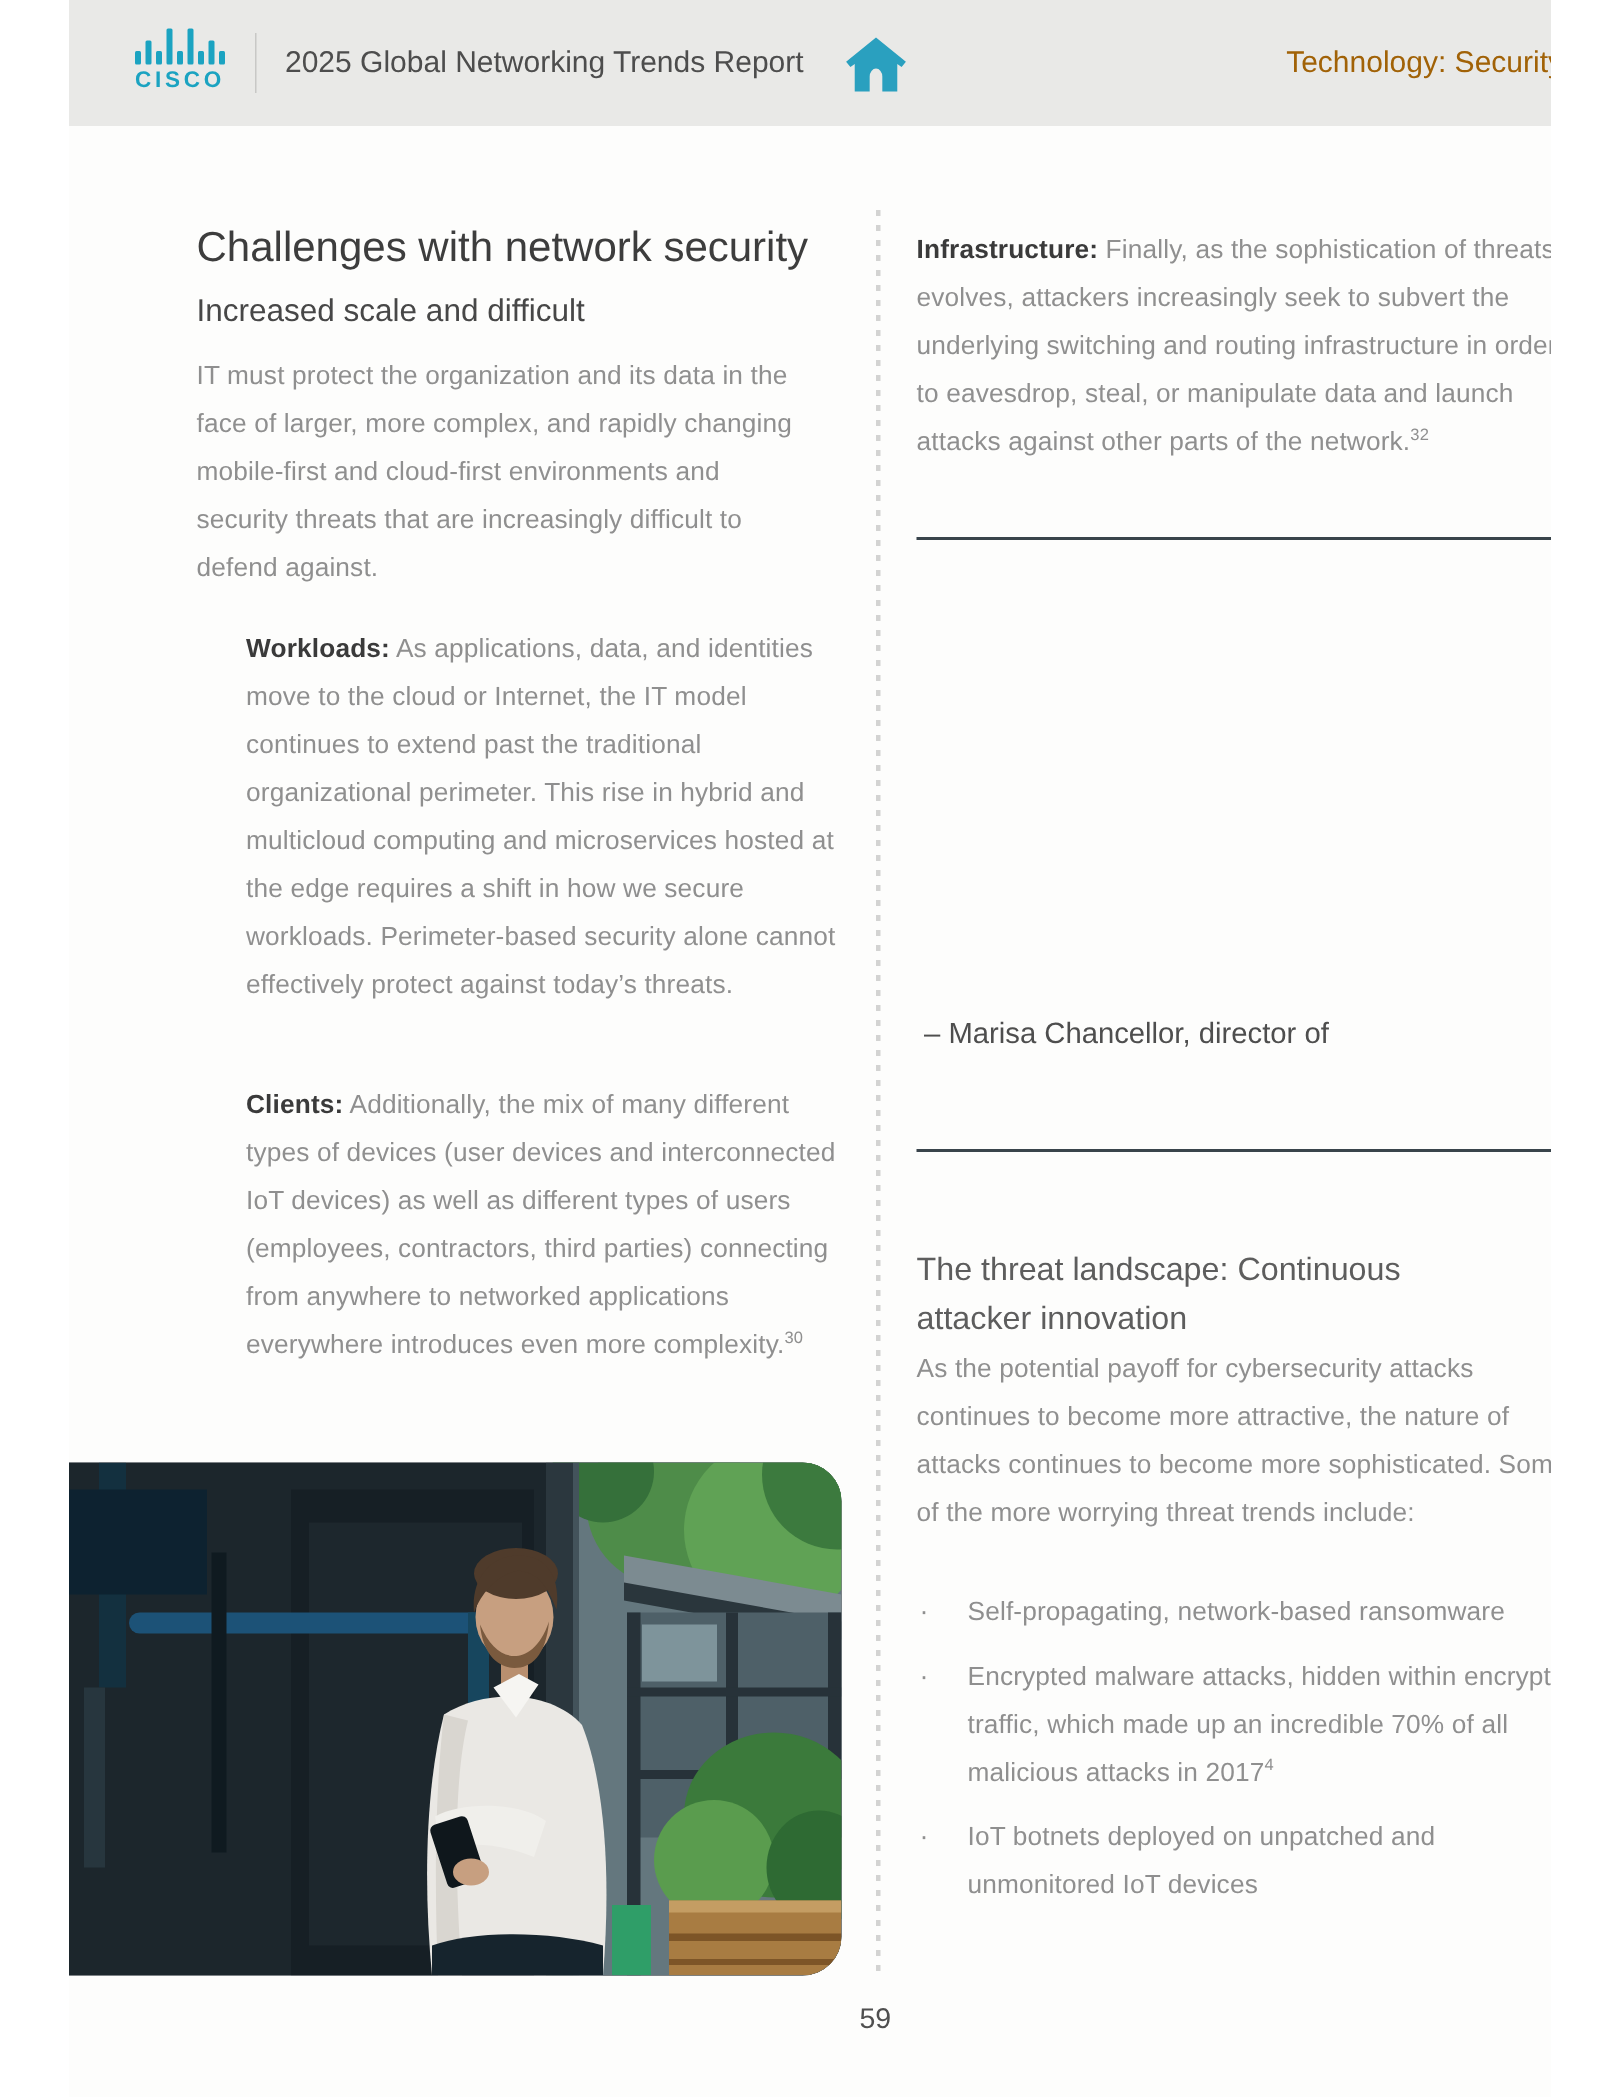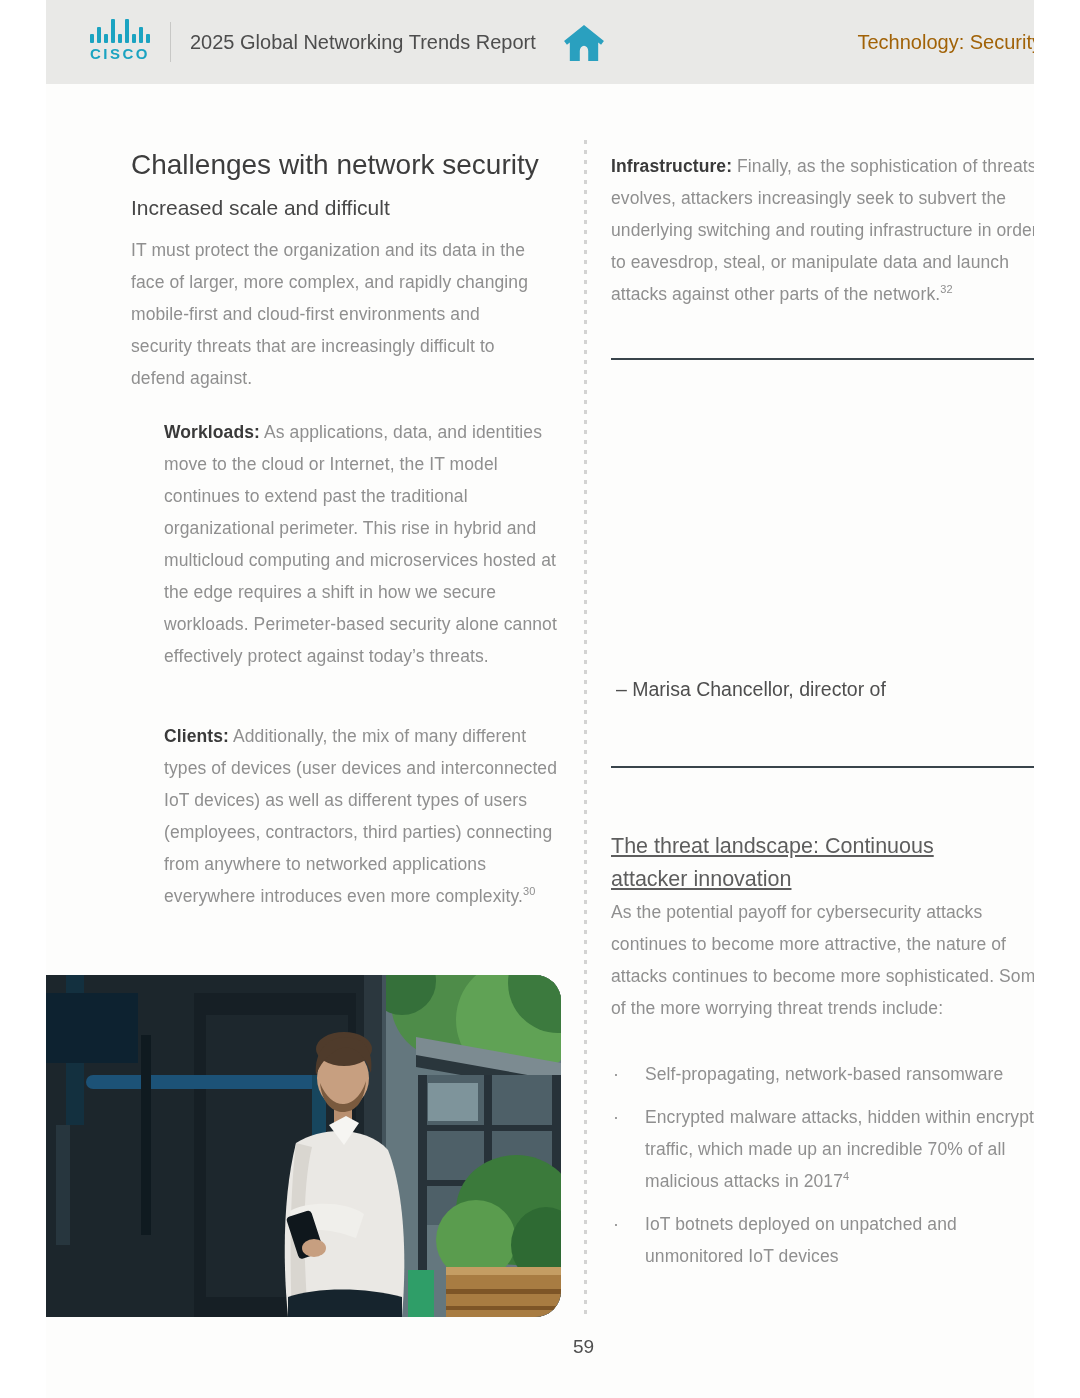"The threat landscape: Continuous" .h3 { text-decoration: underline -> none }
